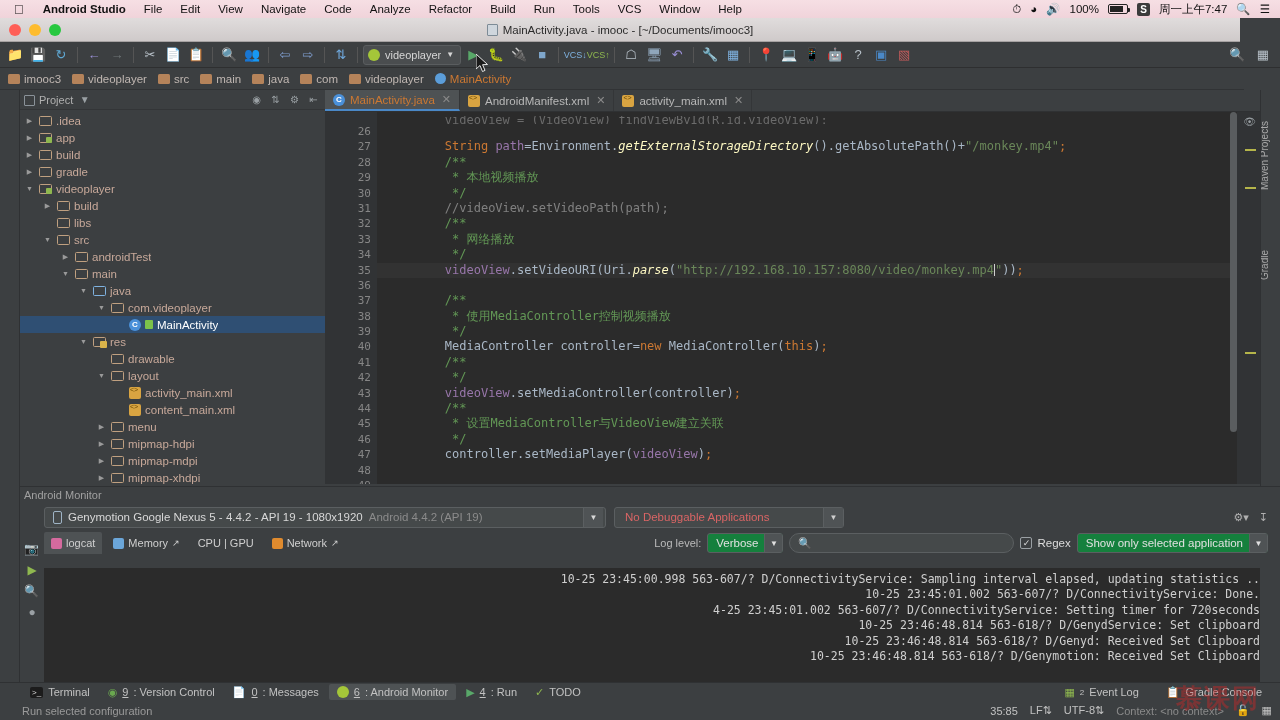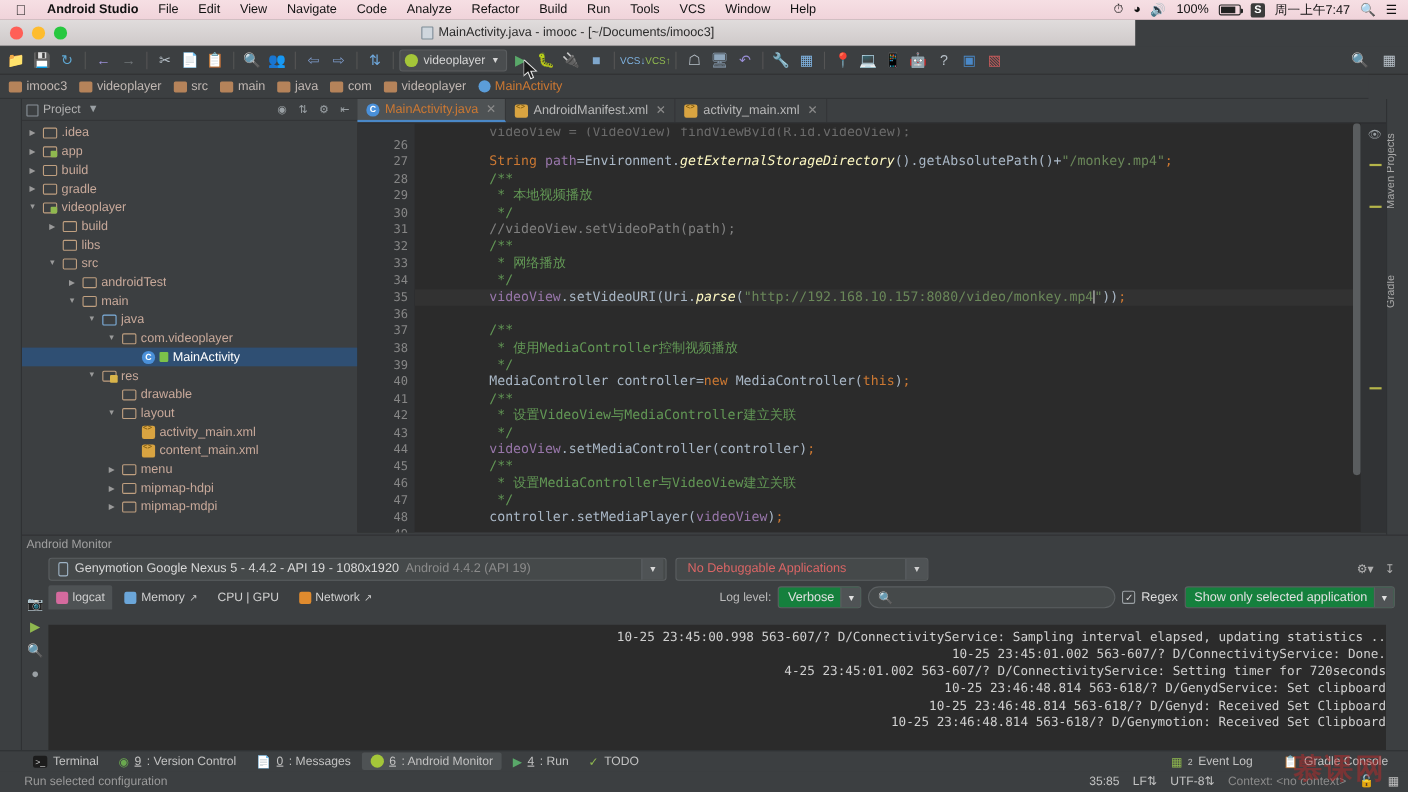"MainActivity.java - imooc -" .titlebar { width: 1032px -> 1240px }
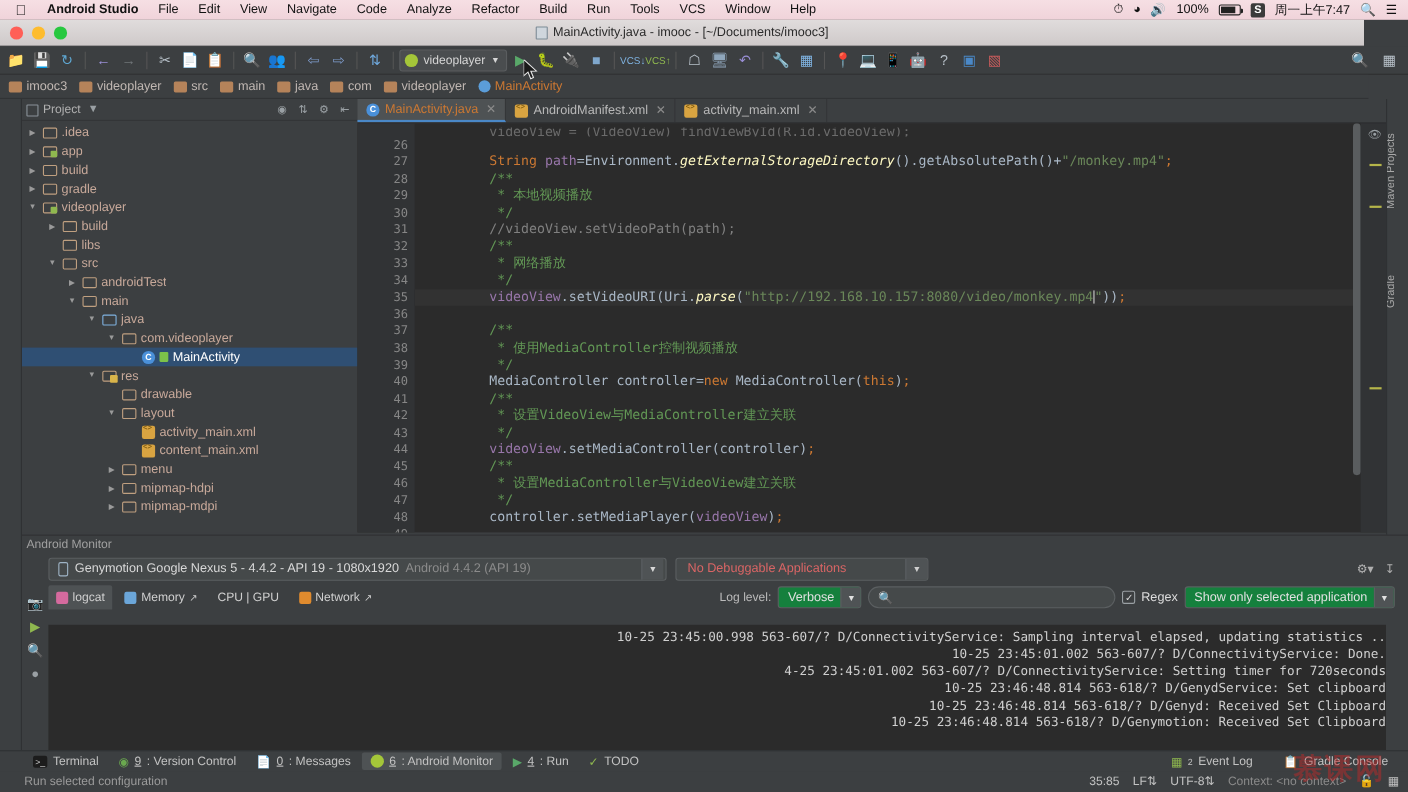"* 设置VideoView与MediaController建立关联" div.cl { html: <div> <span>* 设置VideoView与MediaController建立关联</span></div> -> none }
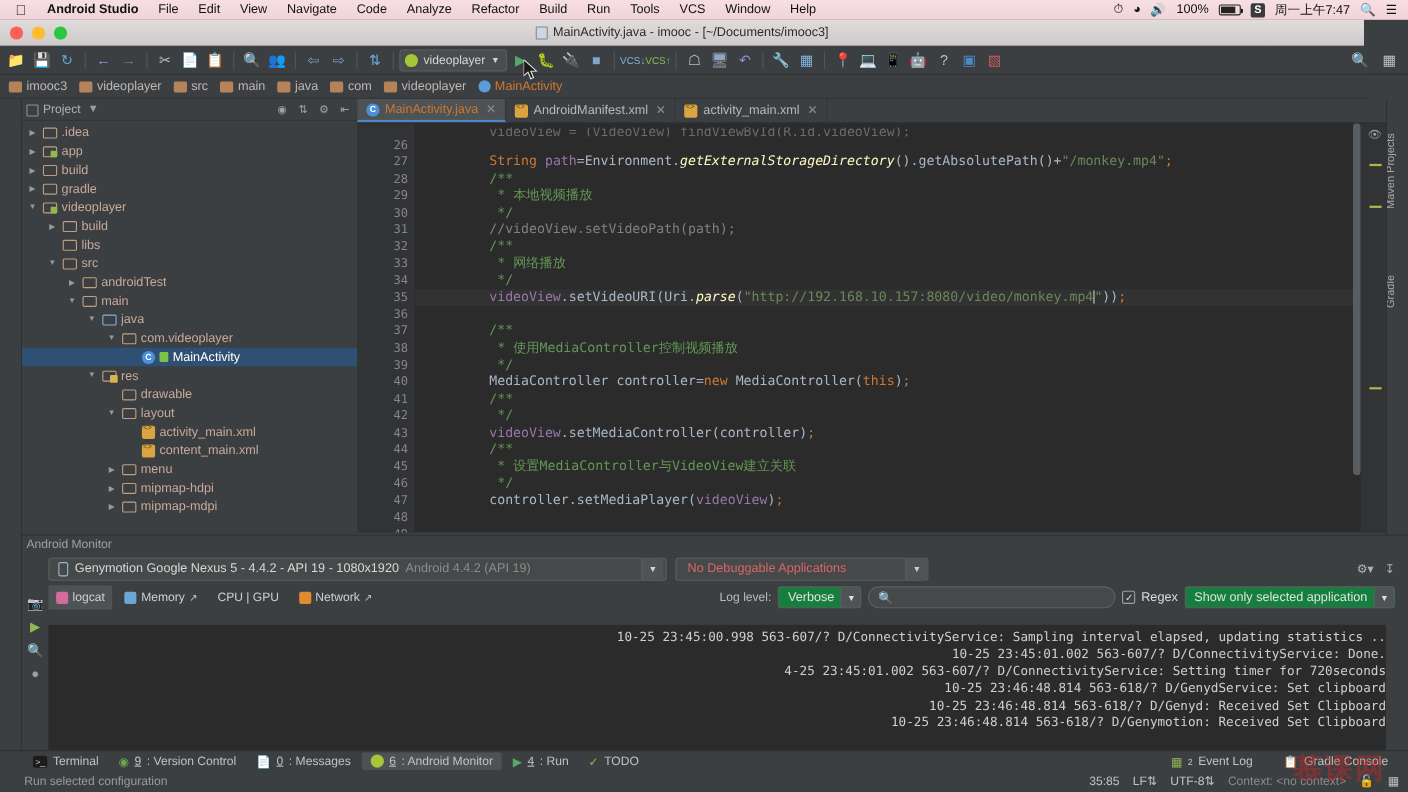"mipmap-xhdpi" div.row { html: none -> <div> <span>▶</span> <span></span> <span>mipmap-xhdpi</span> </div> }
